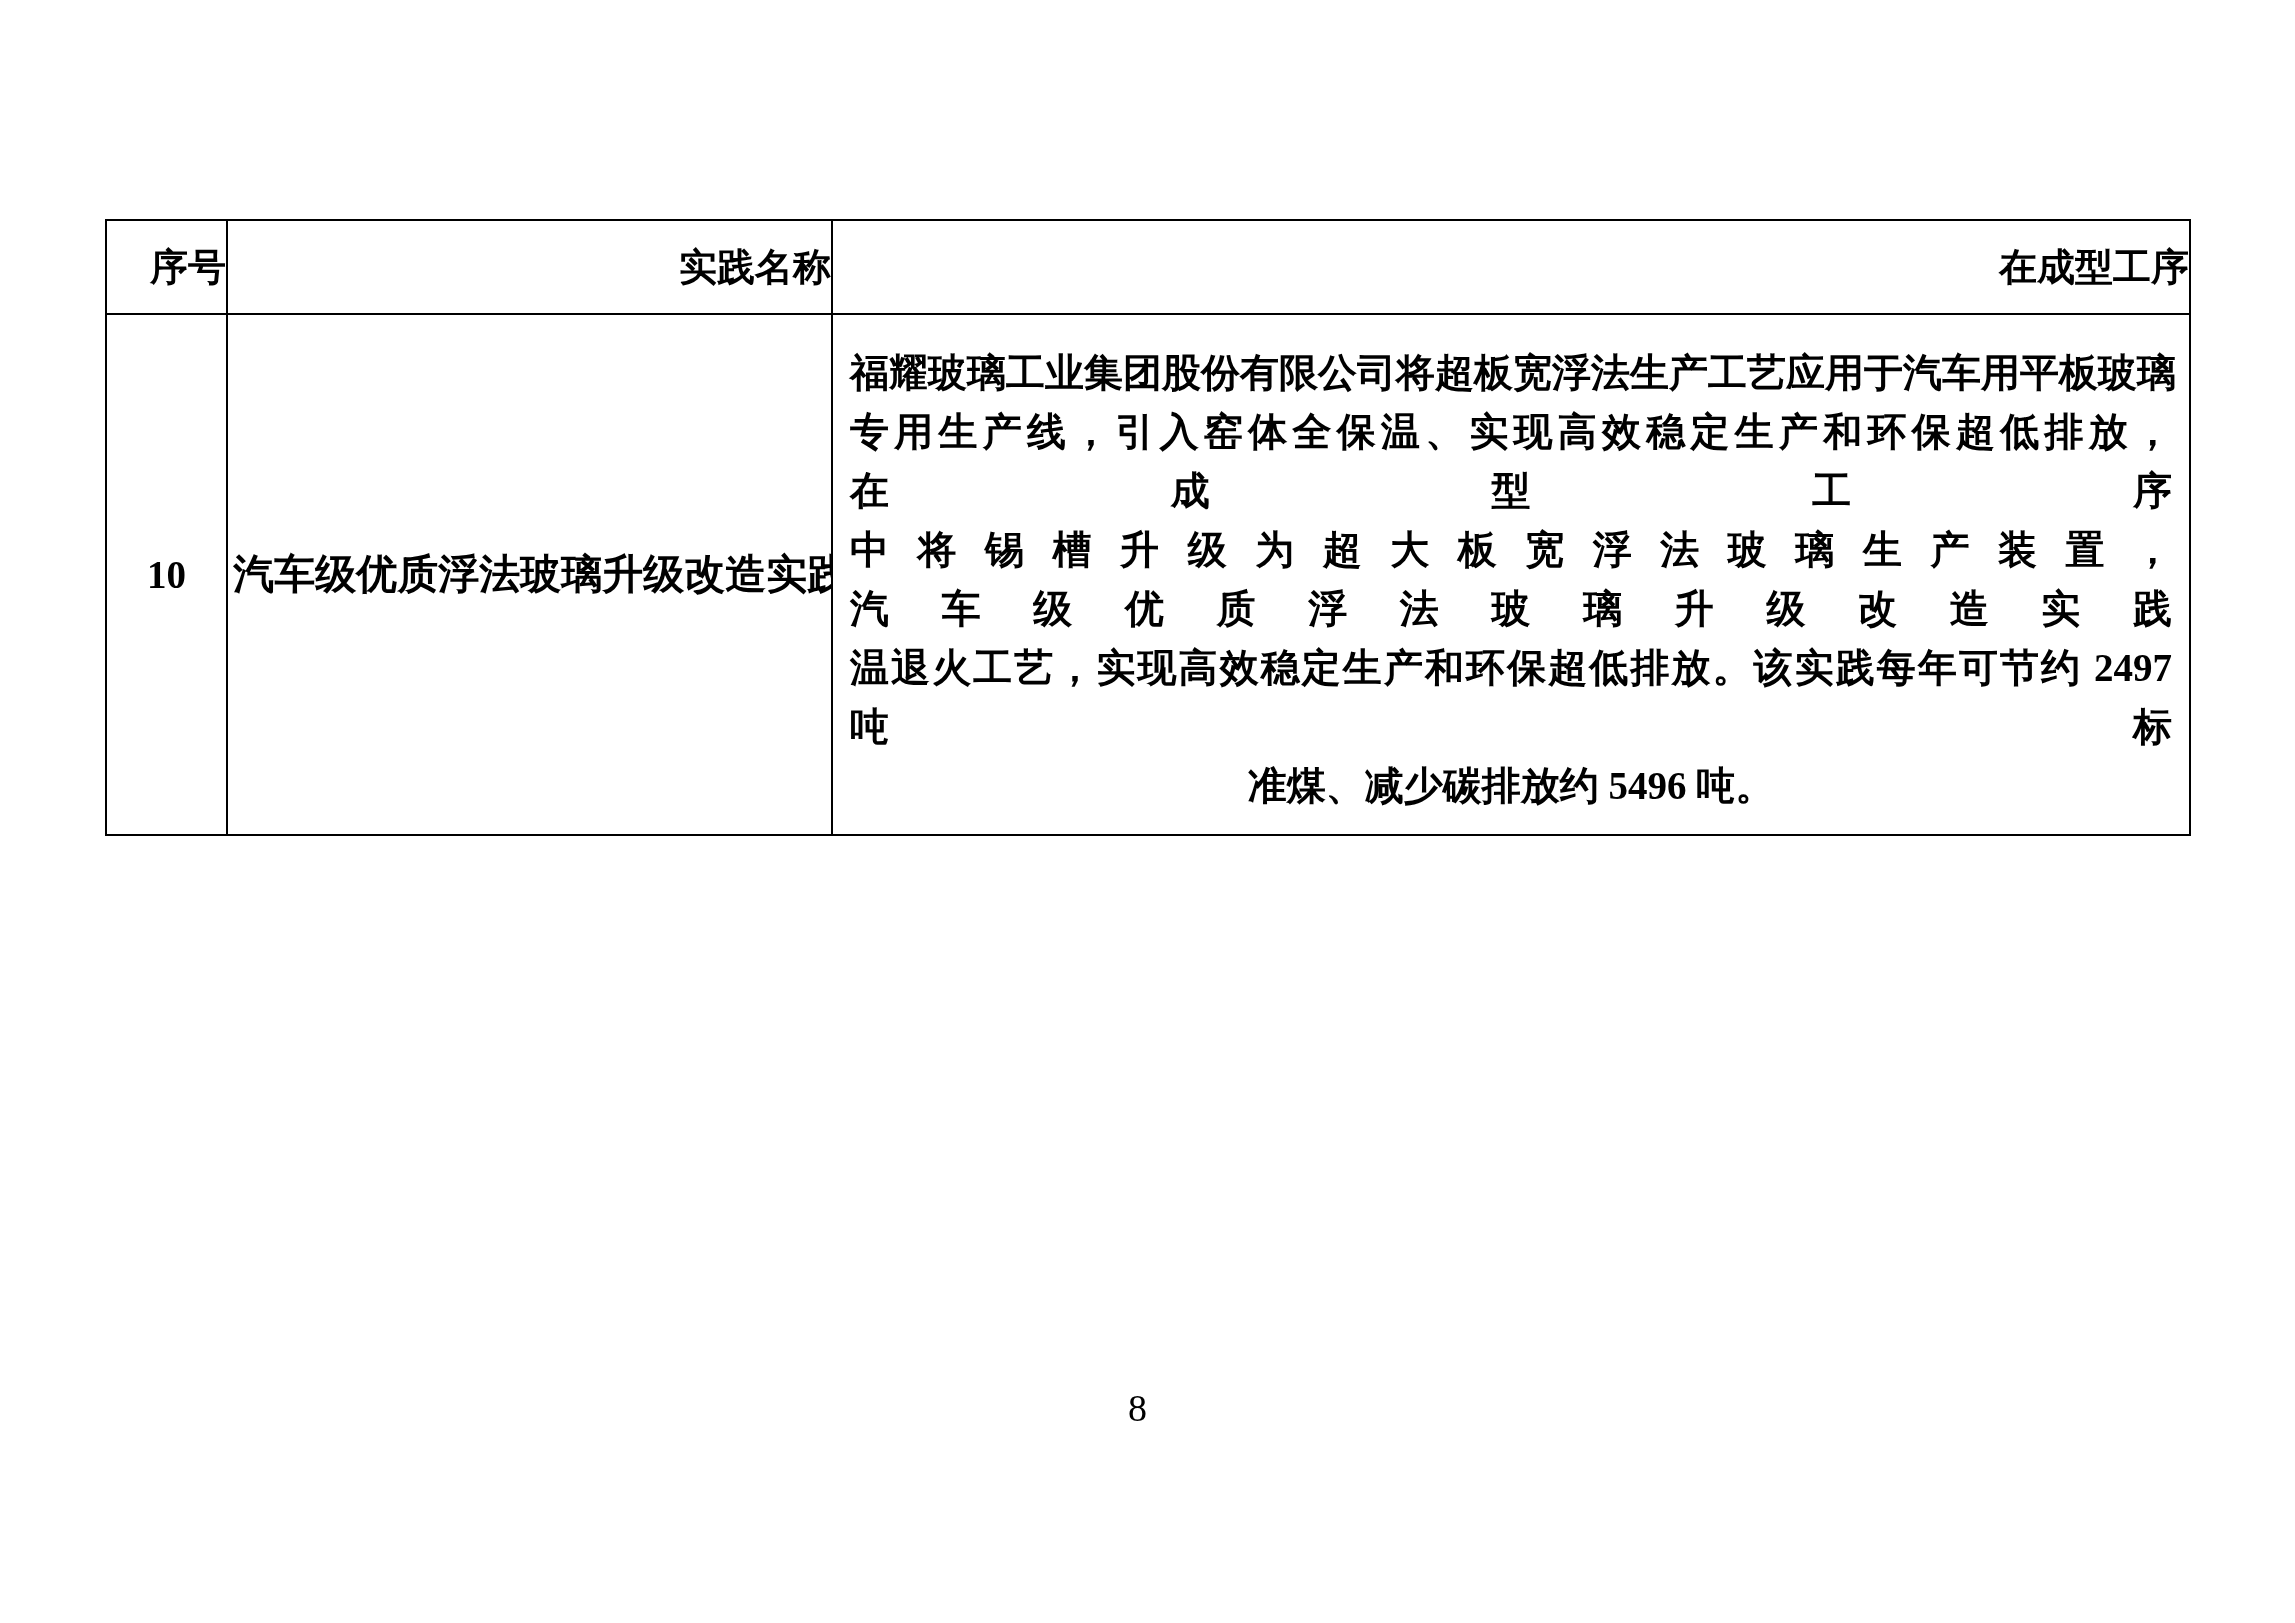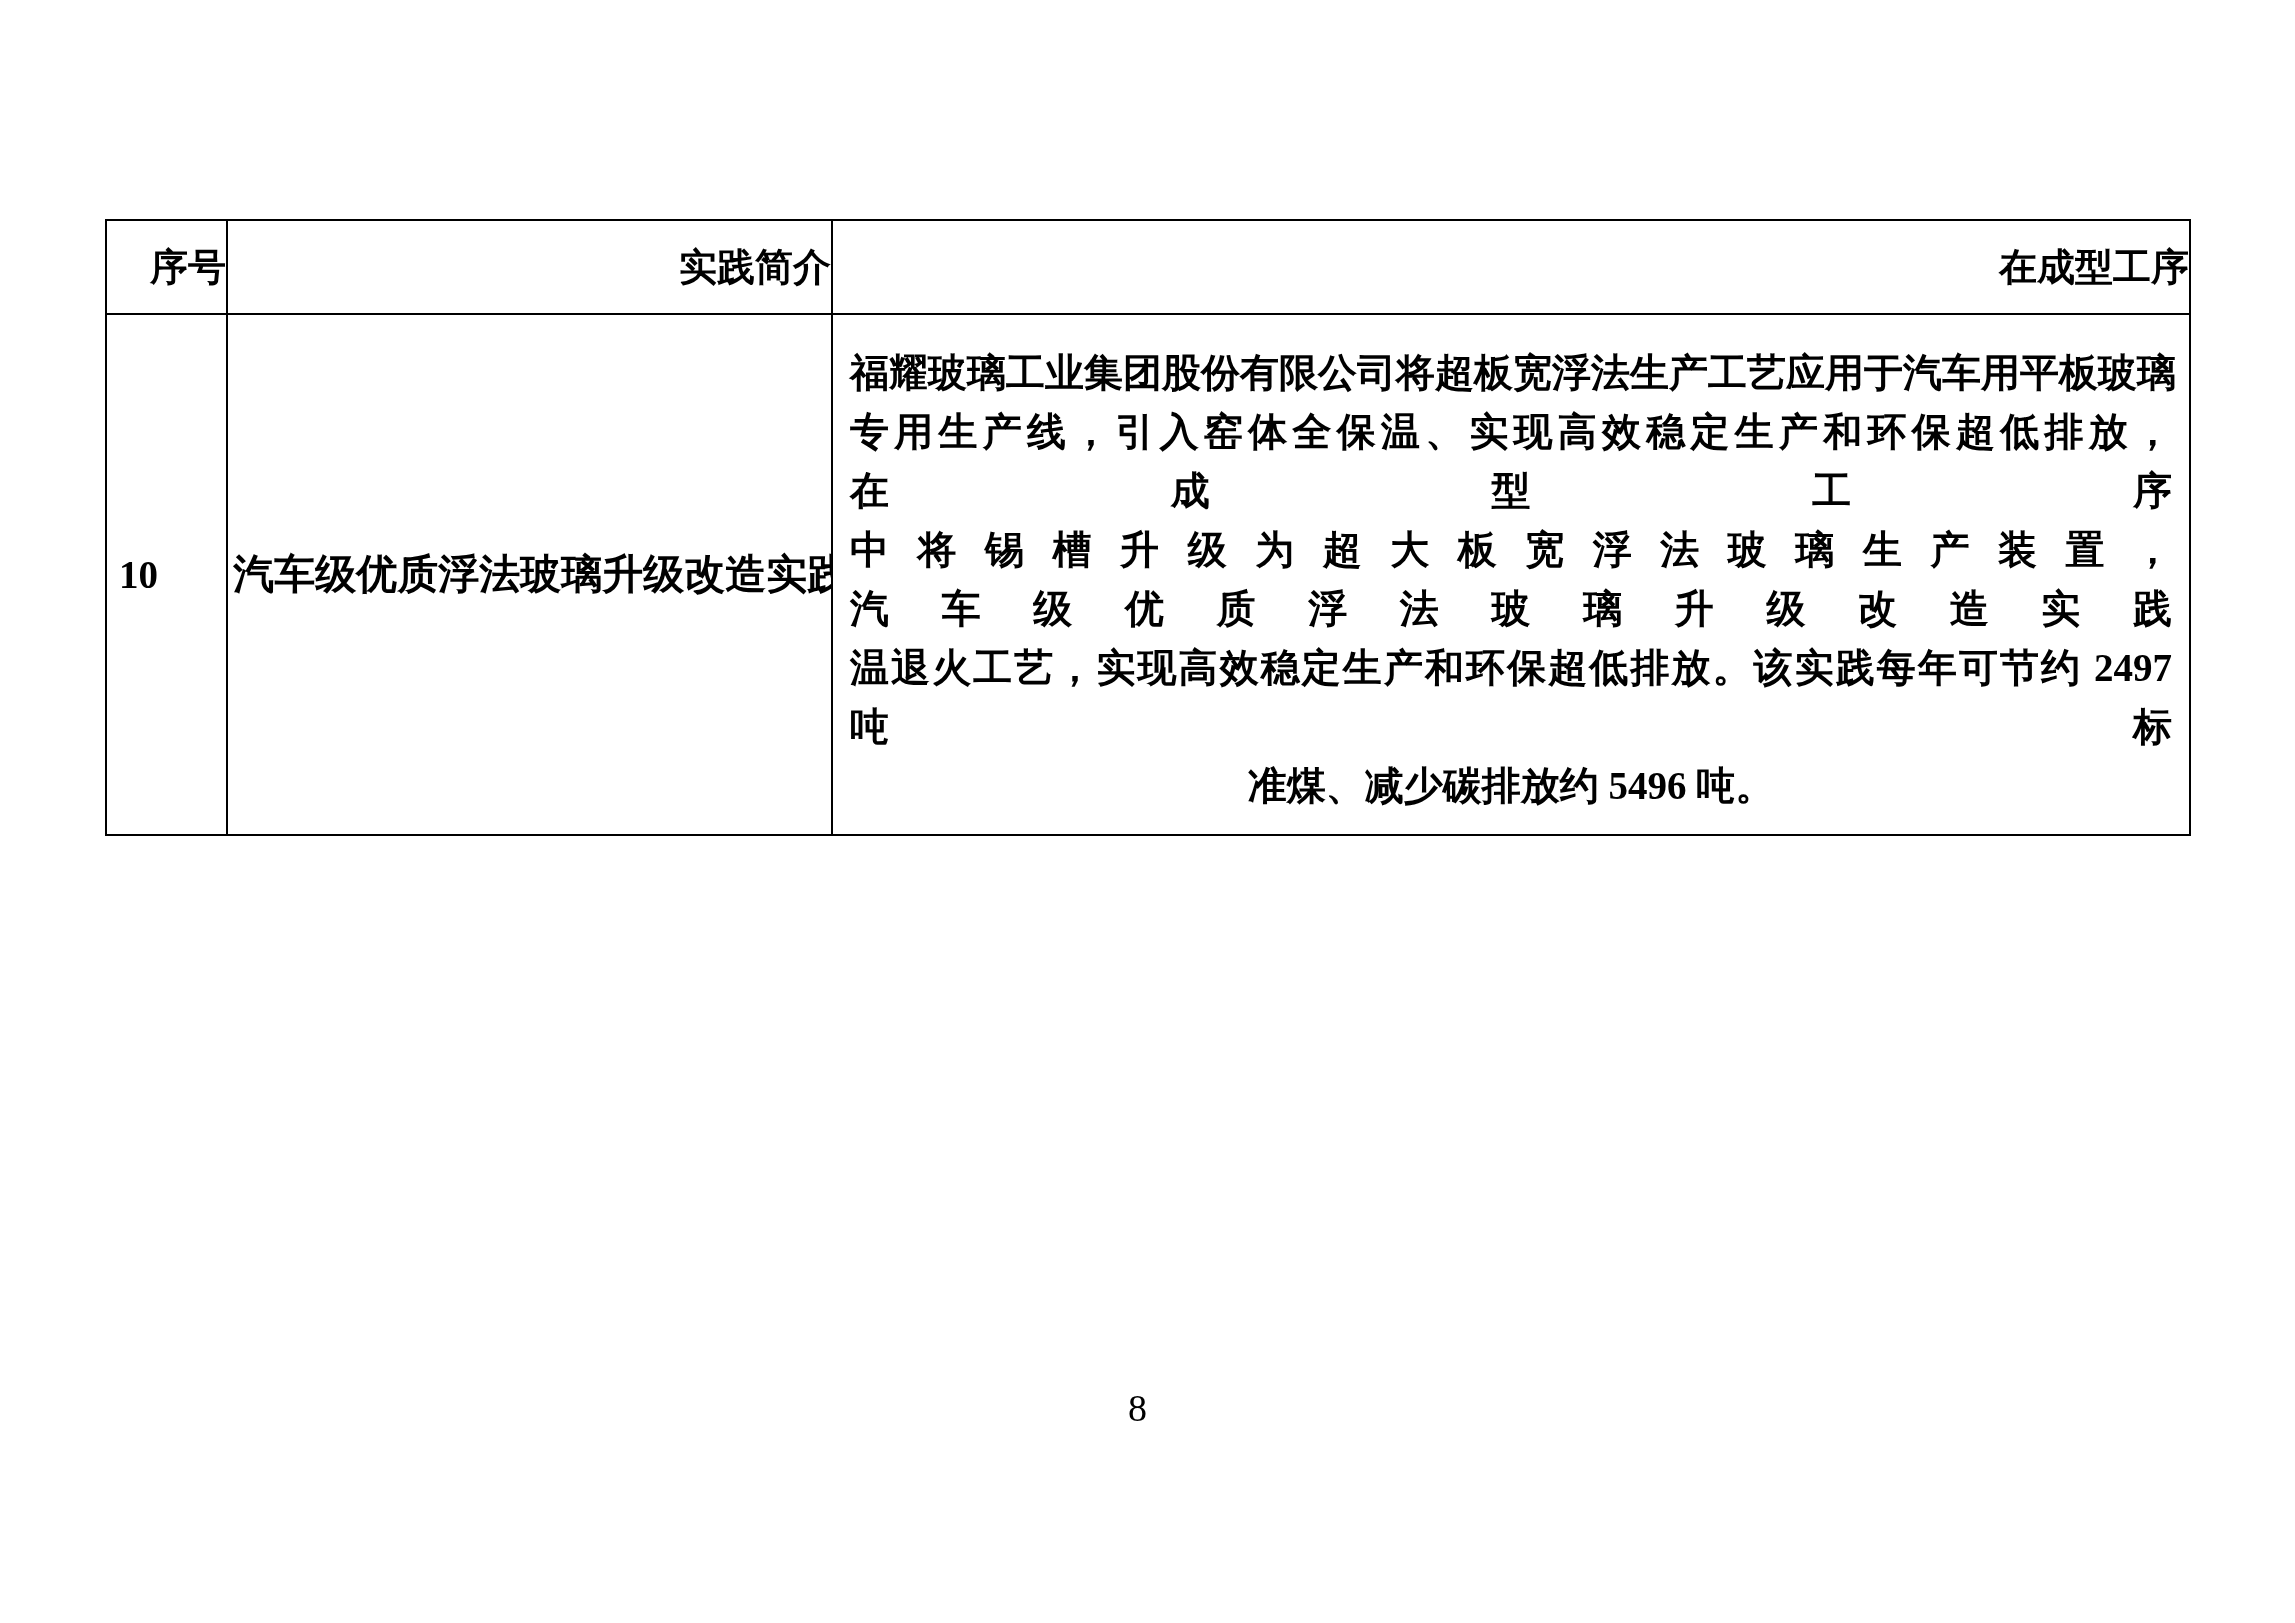"实践简介" th { text: 简介 -> 名称 }
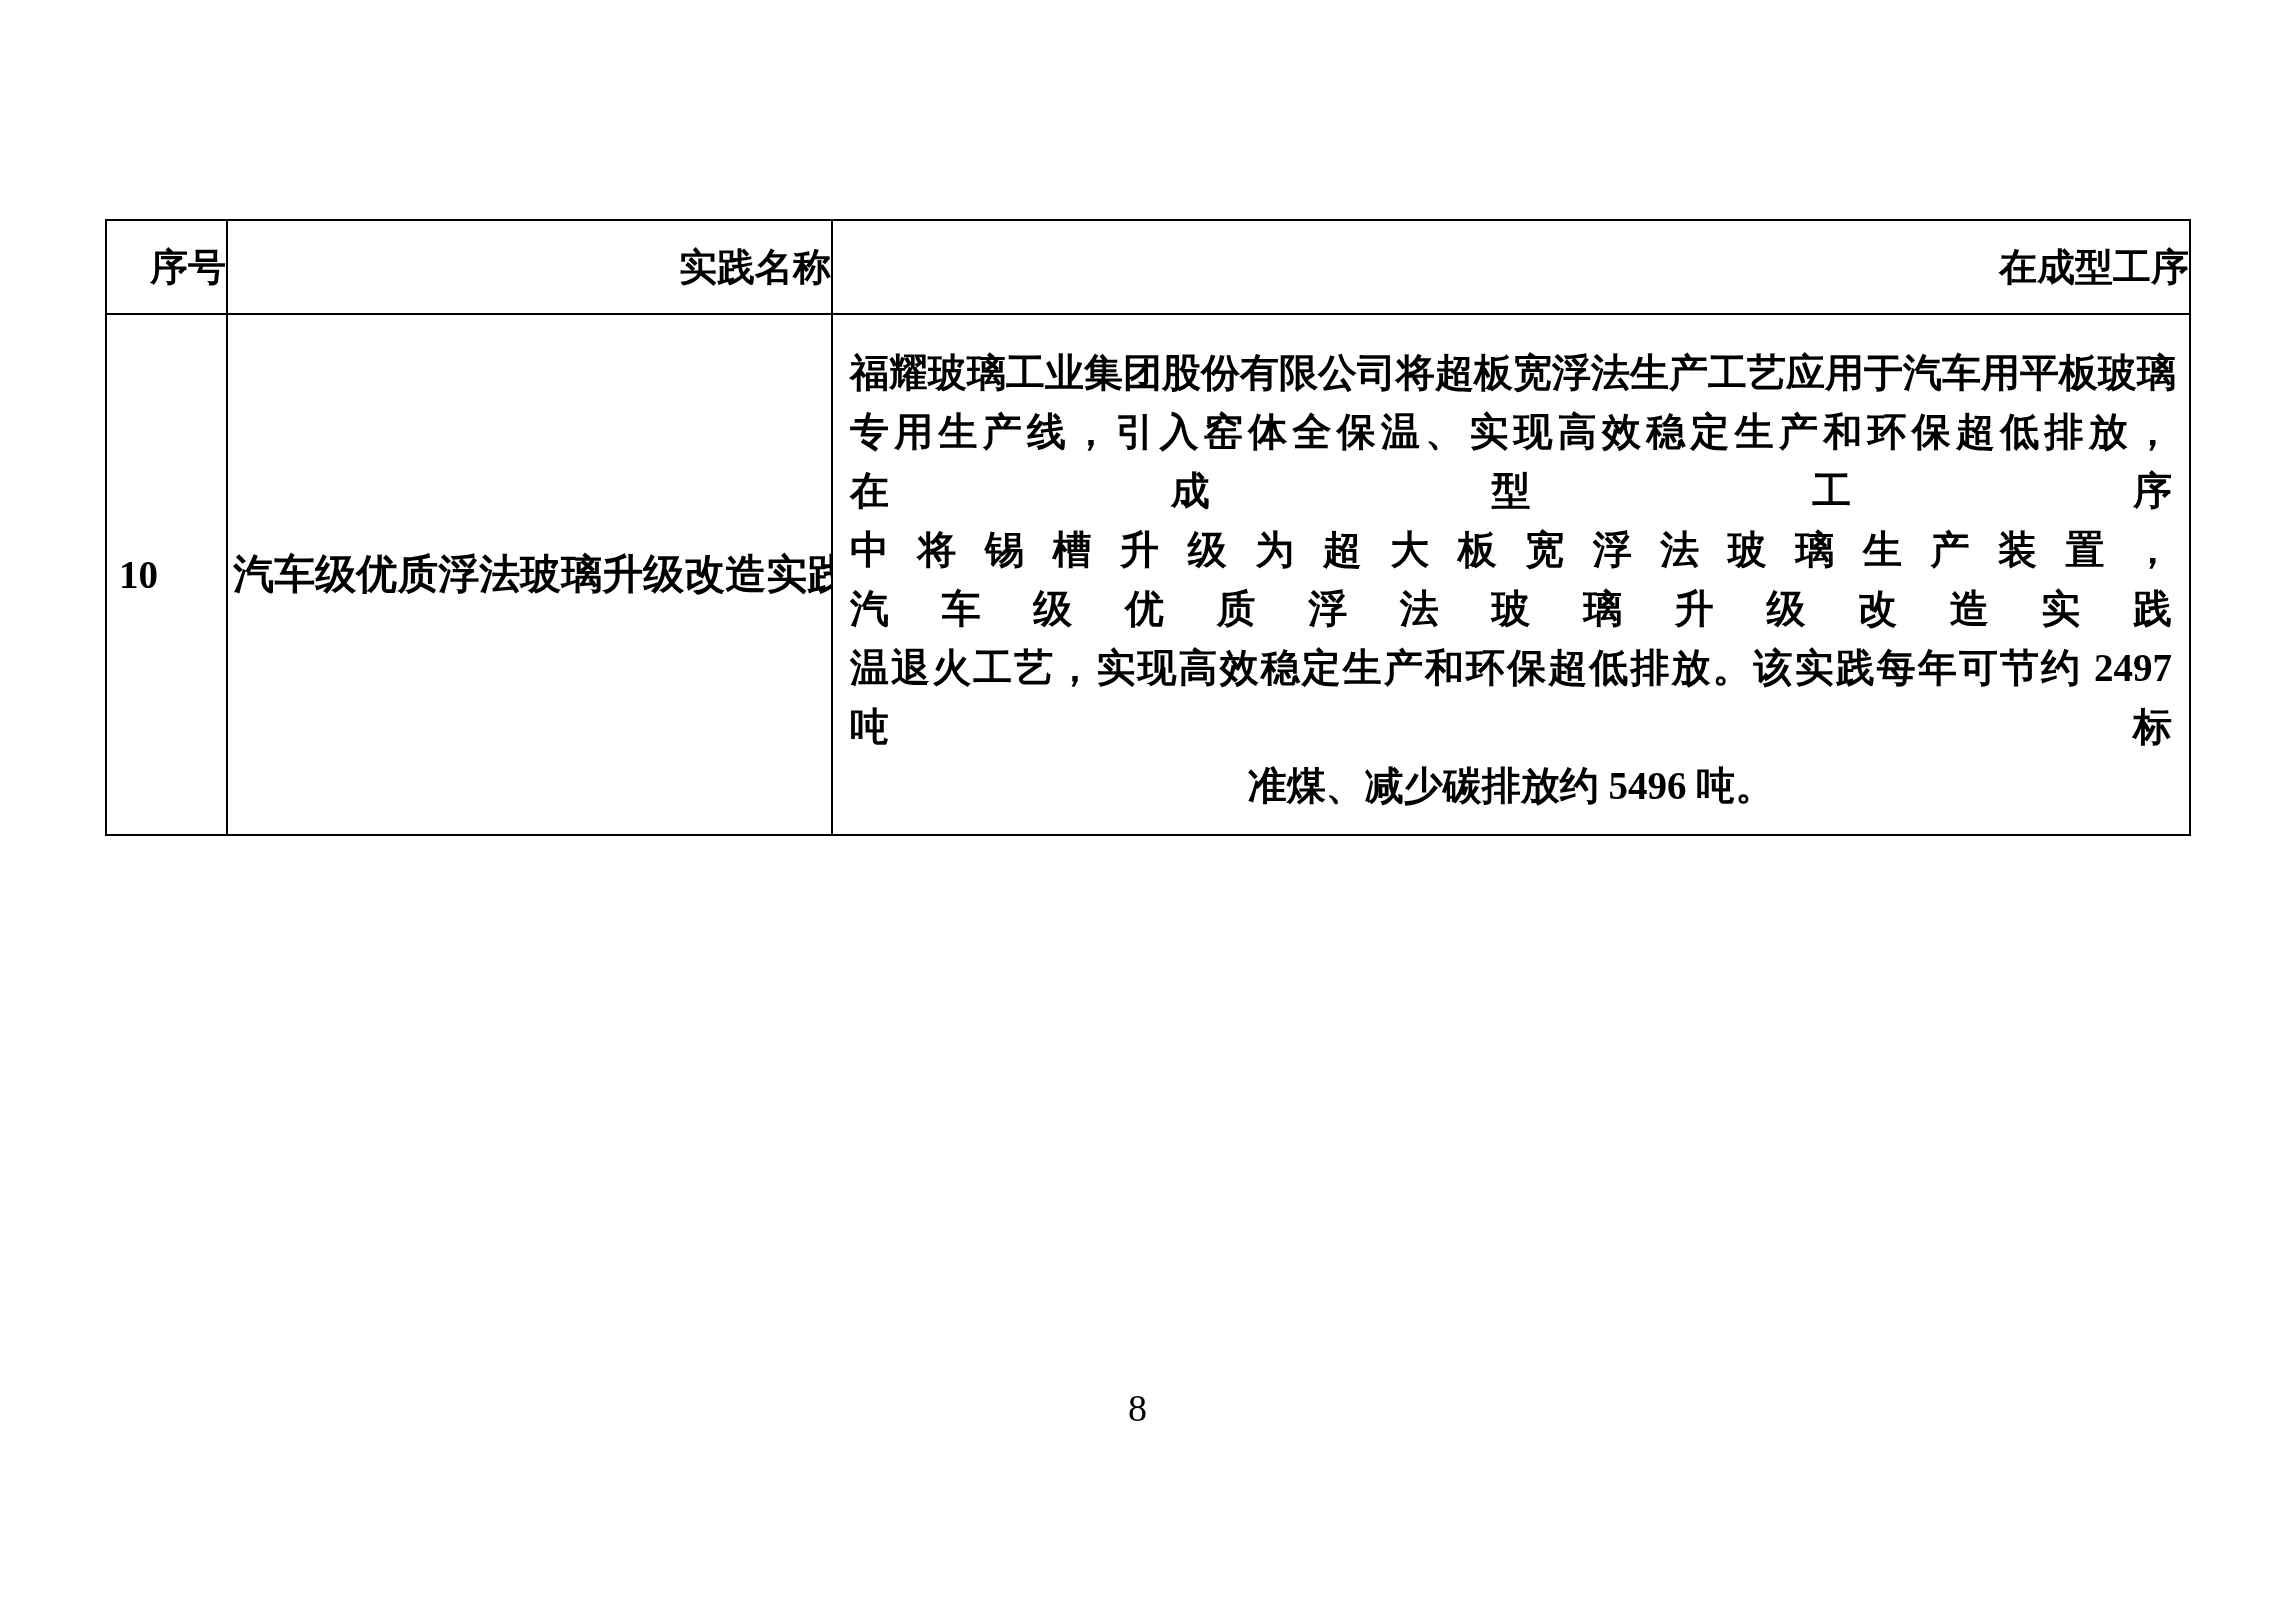"10" .cell-no { text-align: none -> center }
